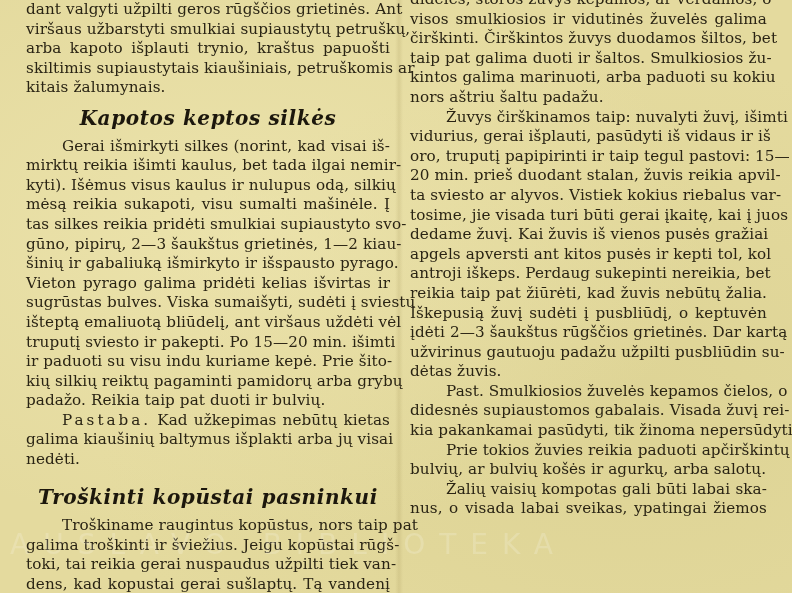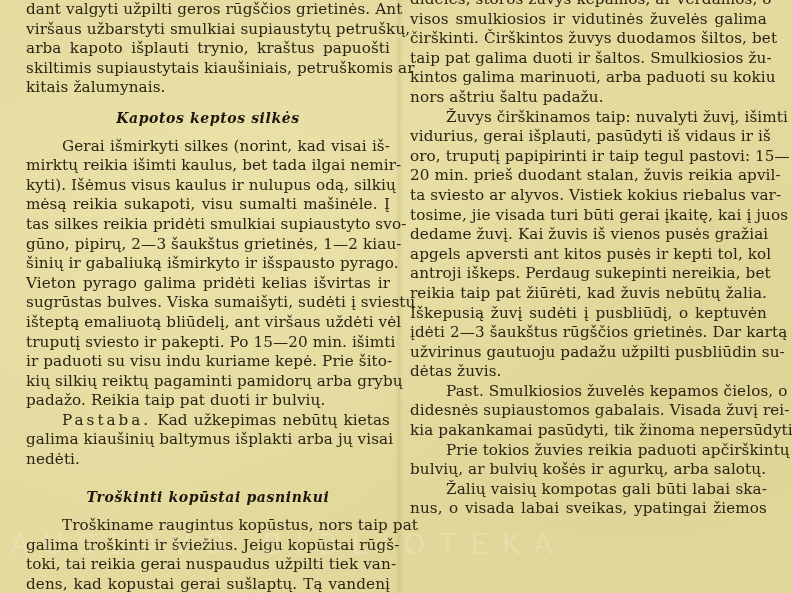"Kapotos keptos silkės" .heading { font-size: 14px -> 20px }
